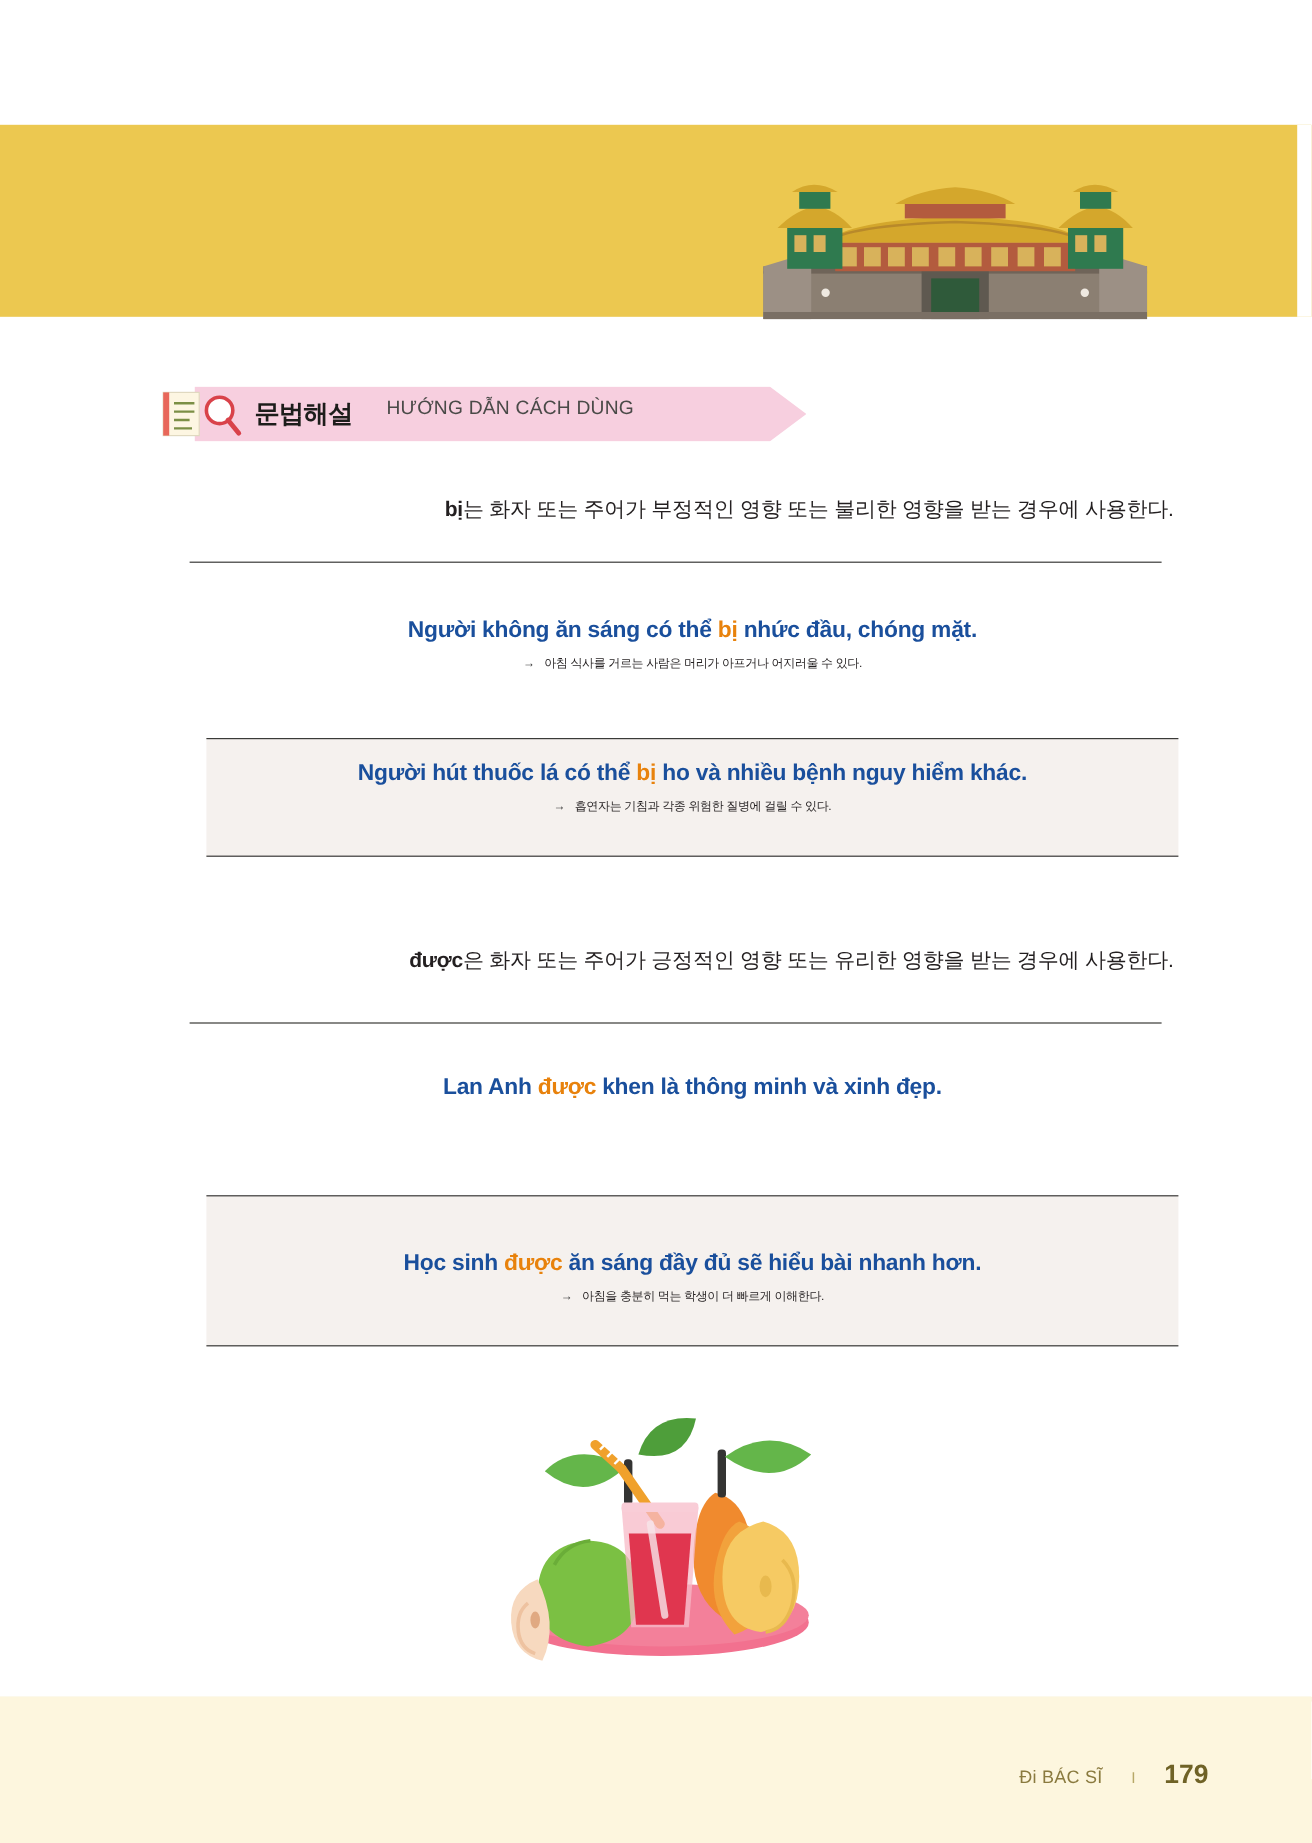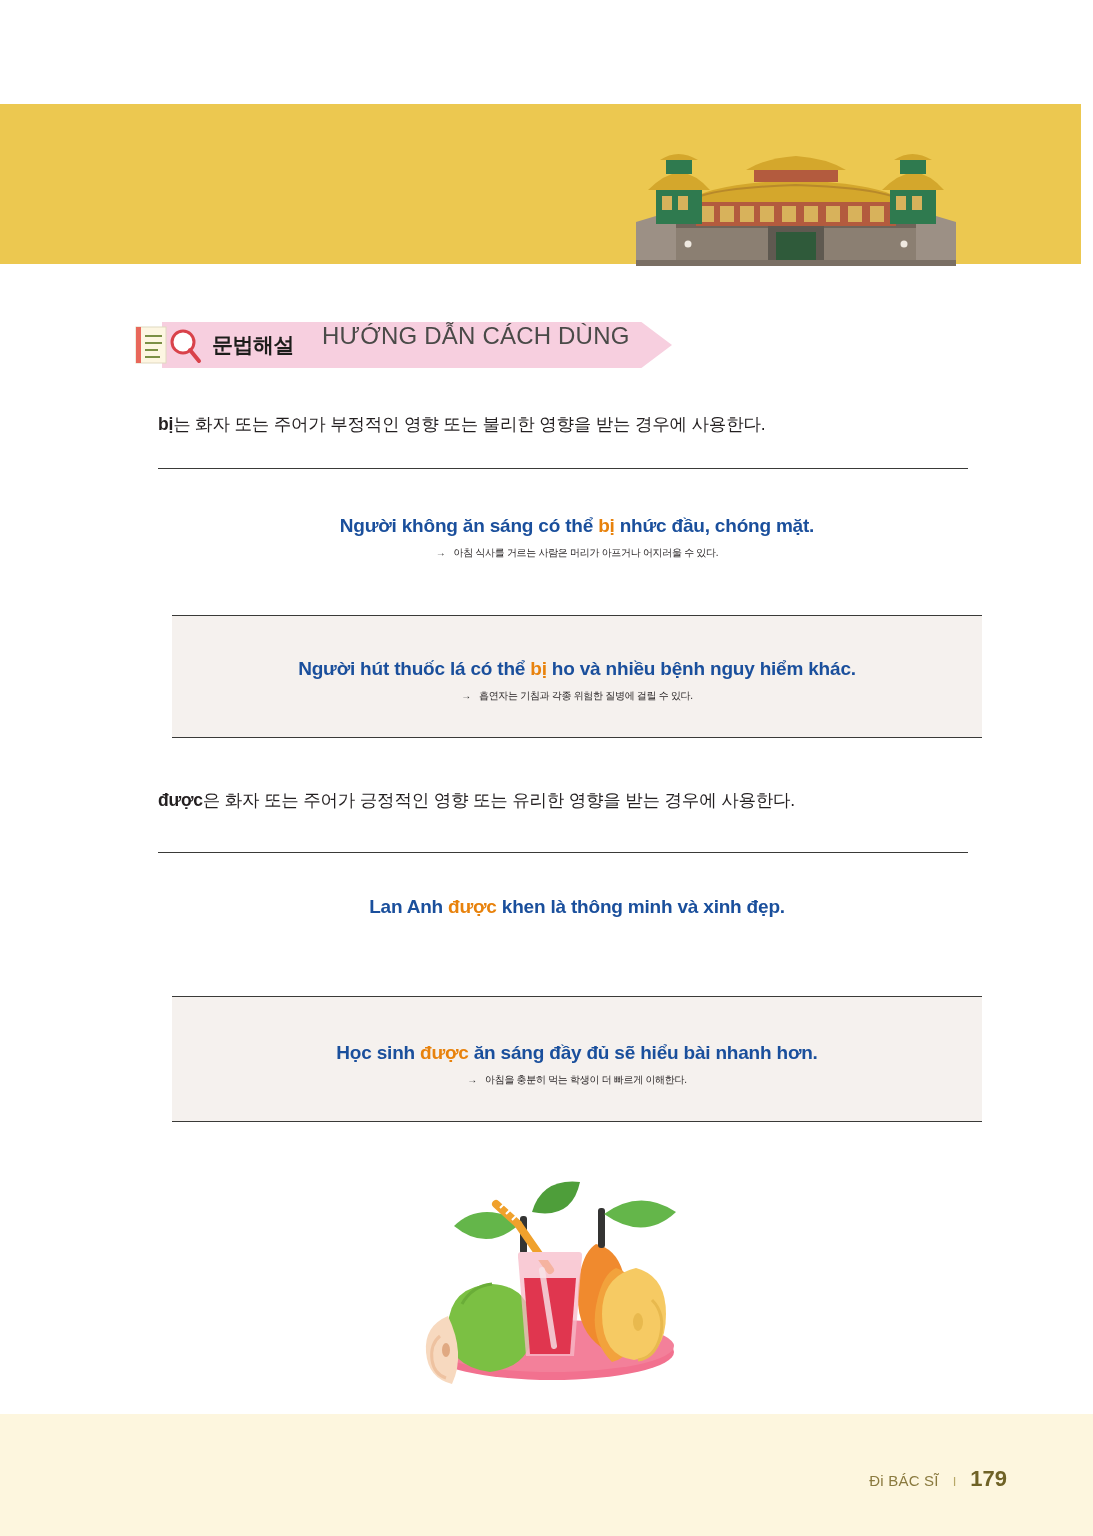"HƯỚNG DẪN CÁCH DÙNG" .heading-sub { font-size: 24px -> 16px; top: 0 -> 10px }
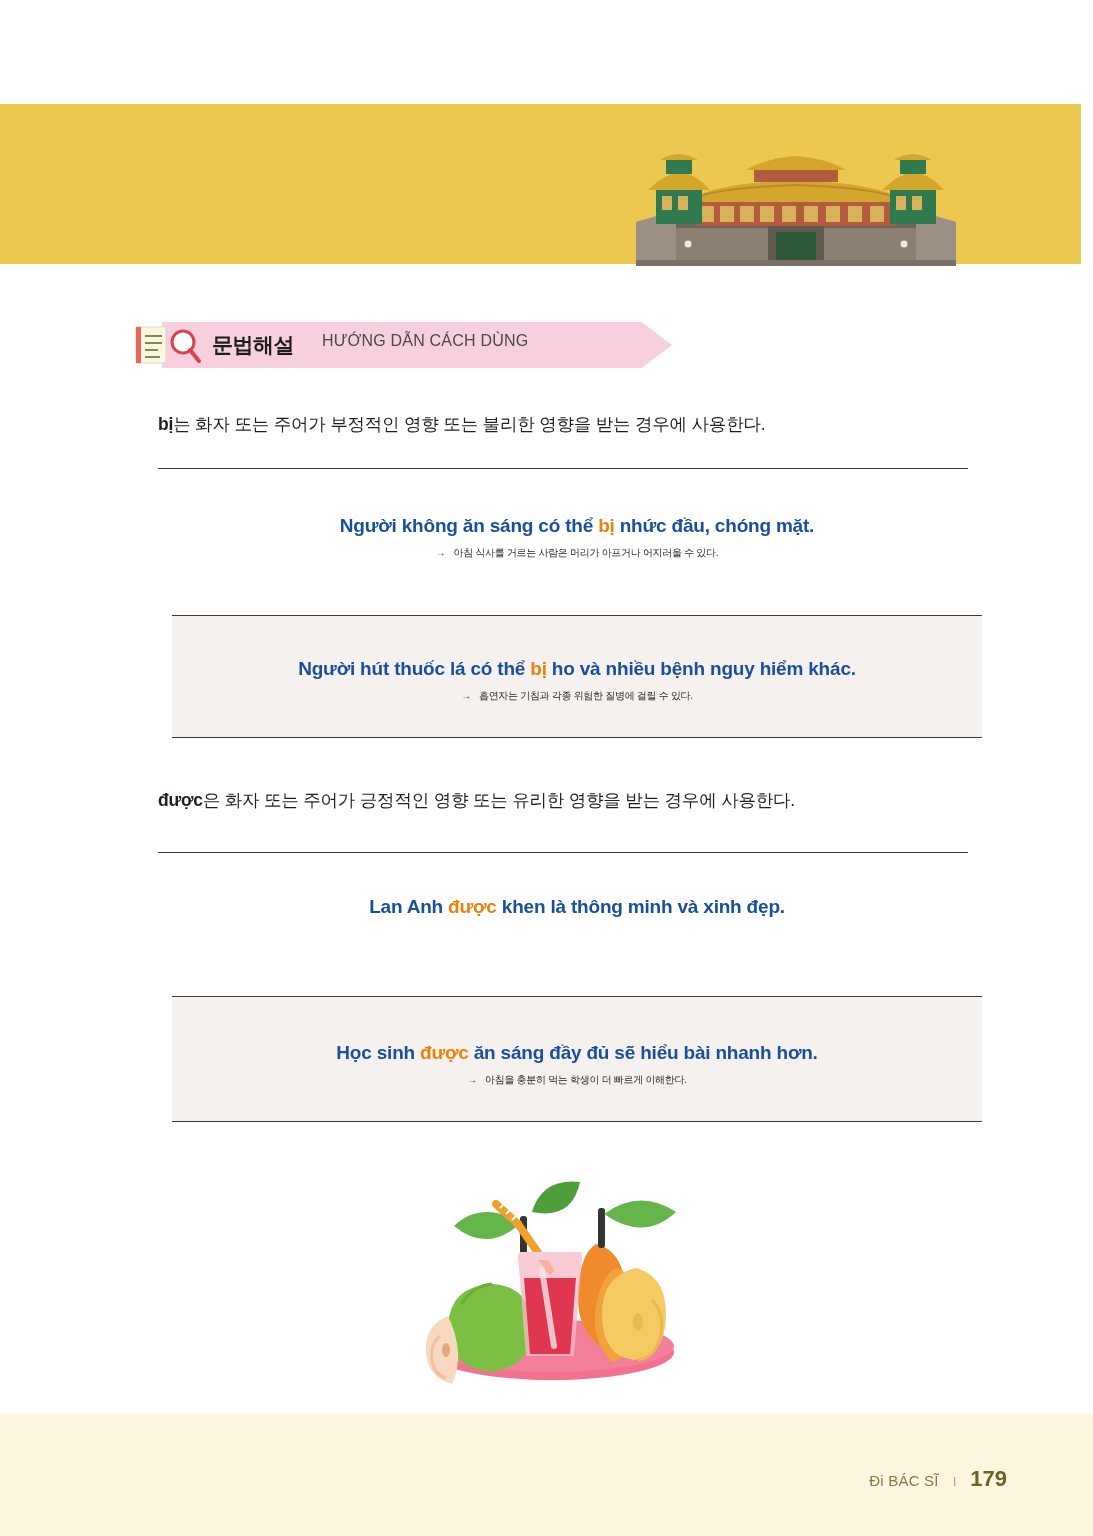"bị는 화자 또는 주어가 부정적인" .rule-text { text-align: none -> right }
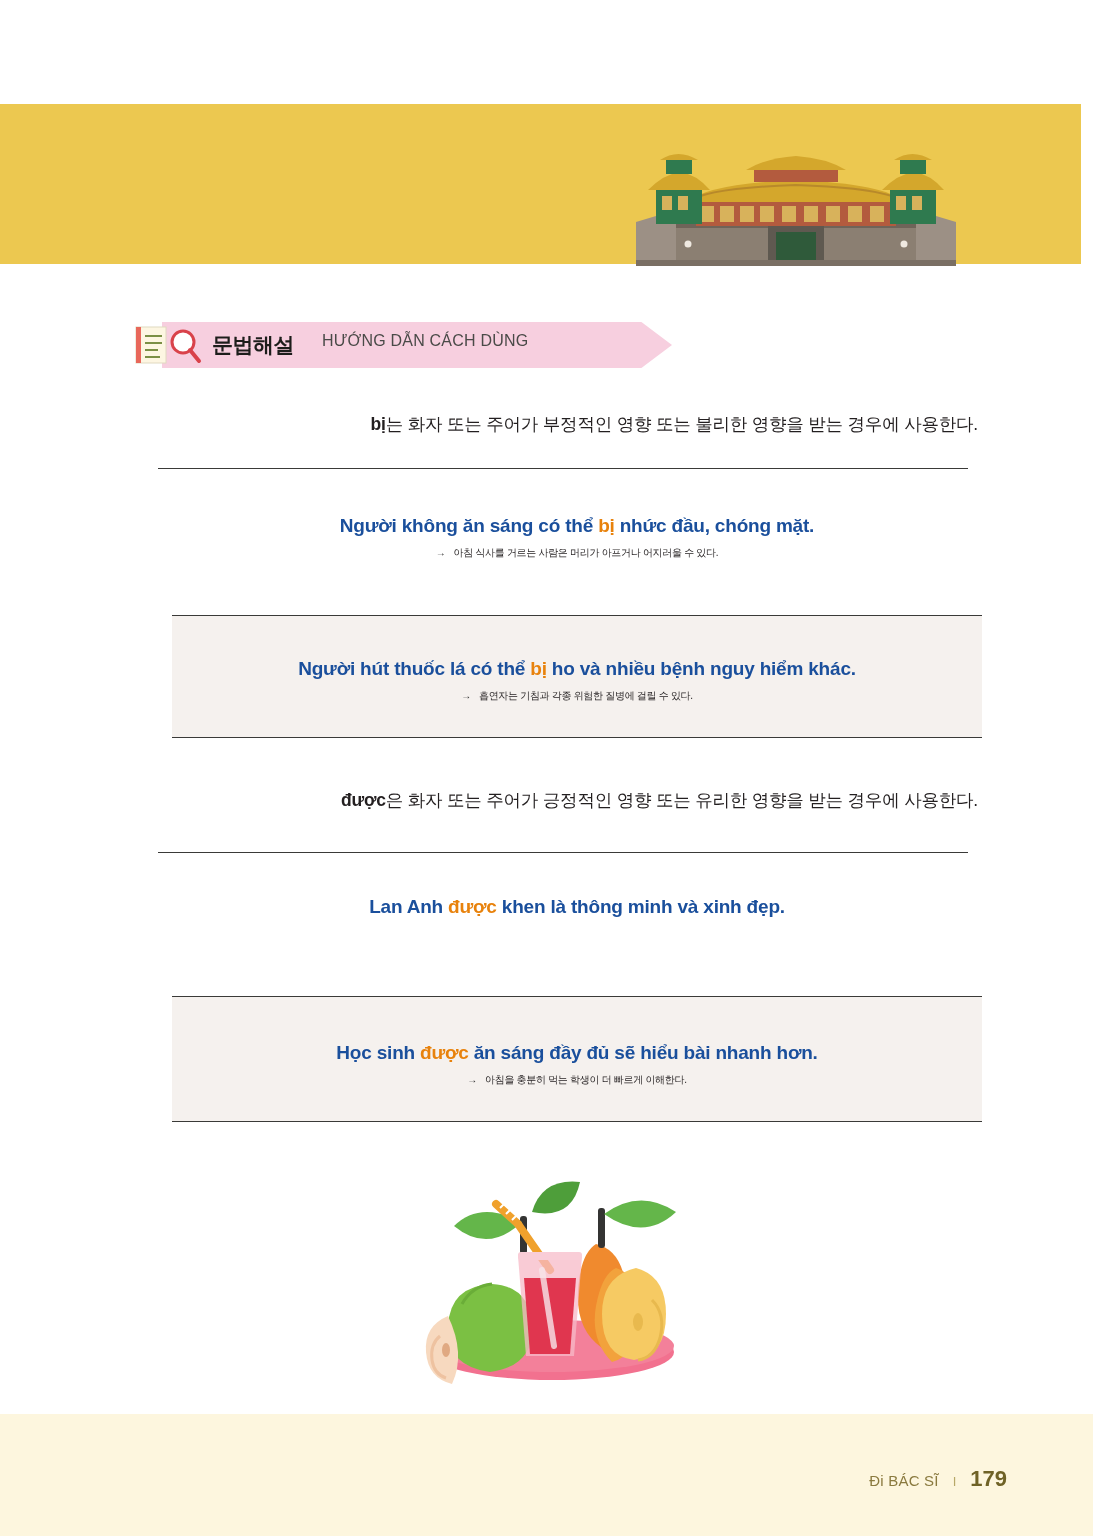"Người hút thuốc lá có" div.example { padding: 40px 0 34px -> 16px 0 34px }
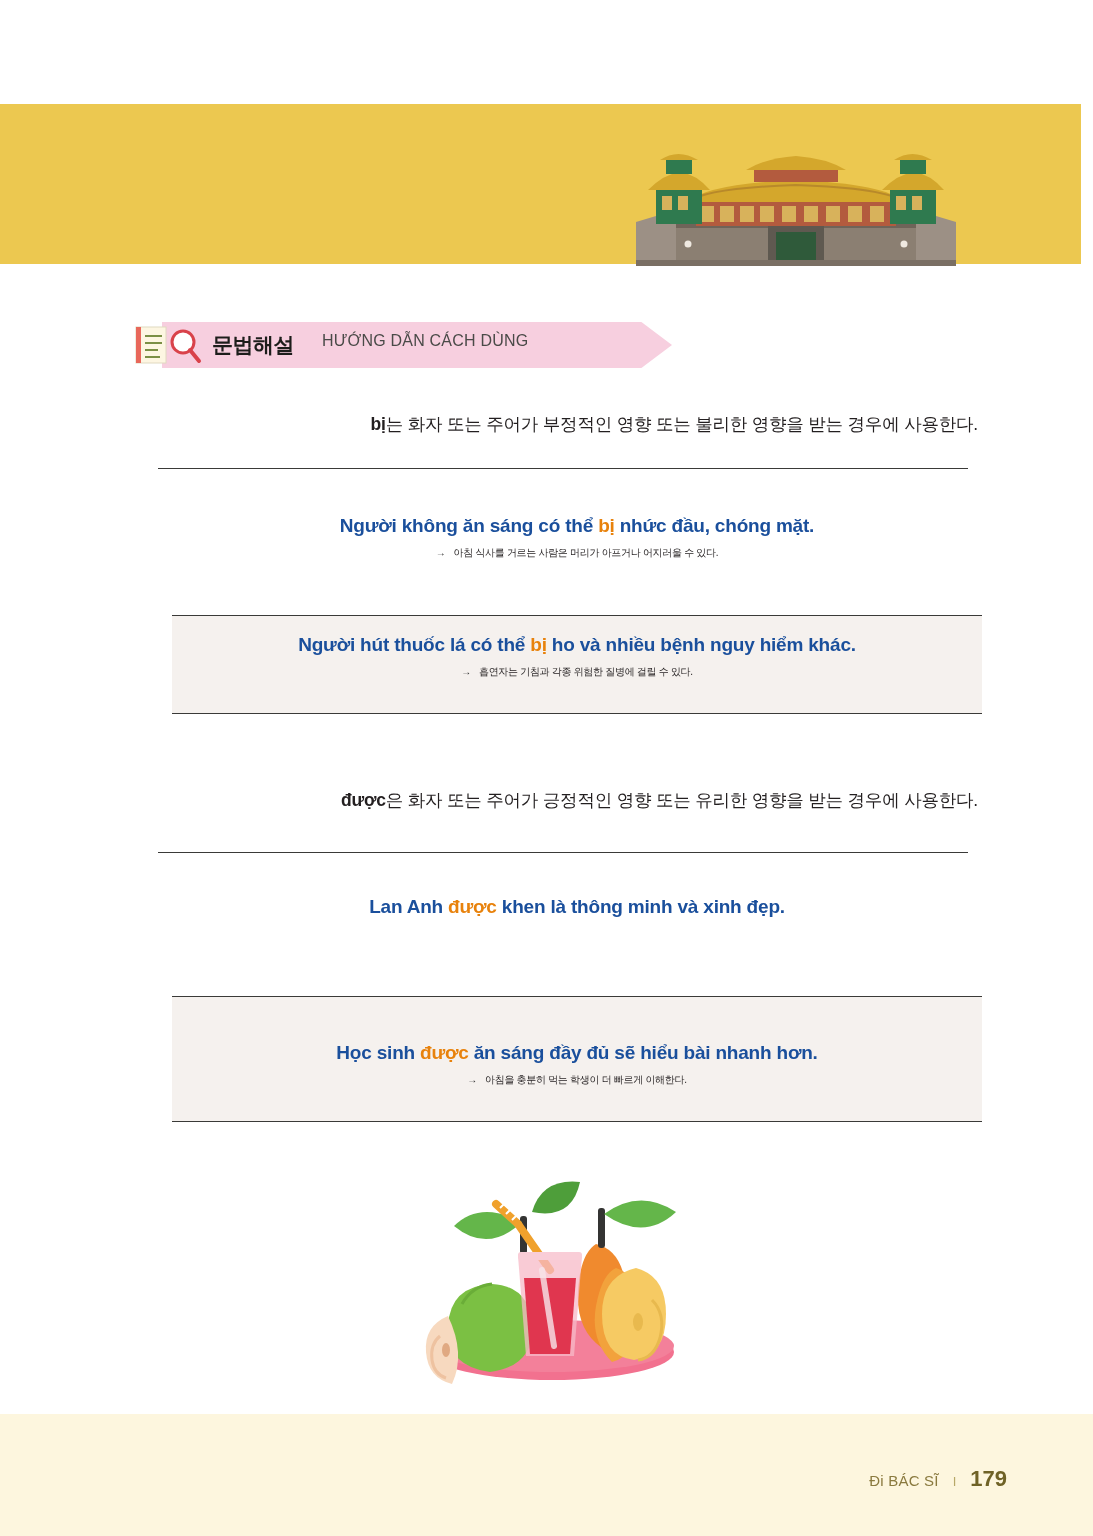"Đi BÁC SĨ" .footer-inner { gap: 14px -> 24px }
